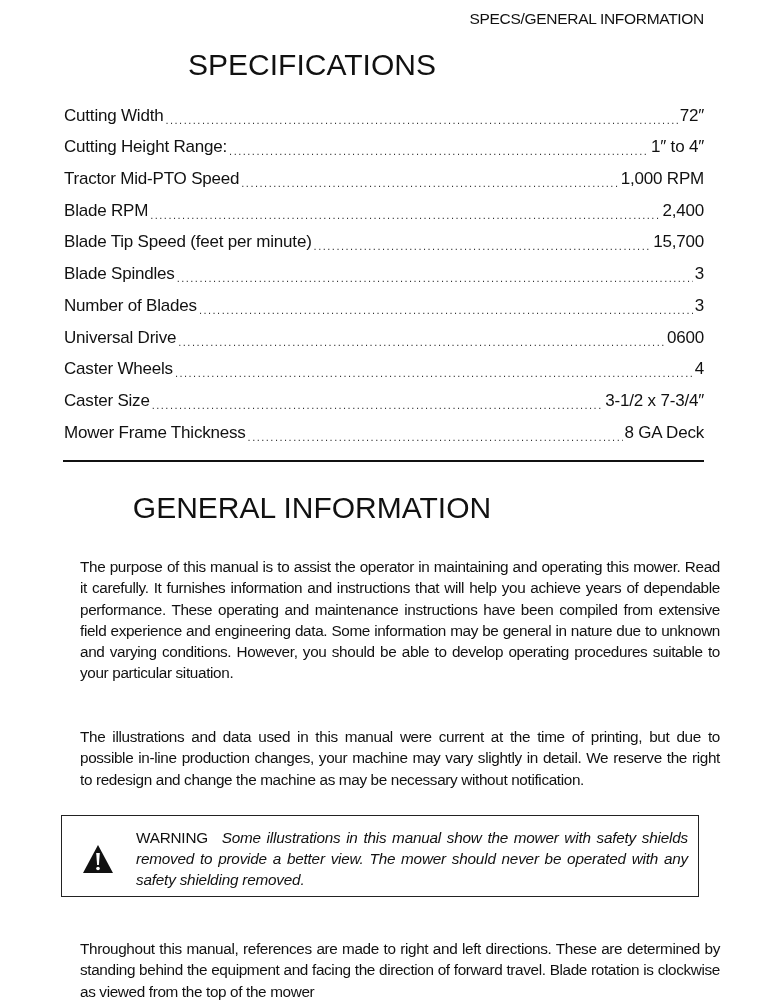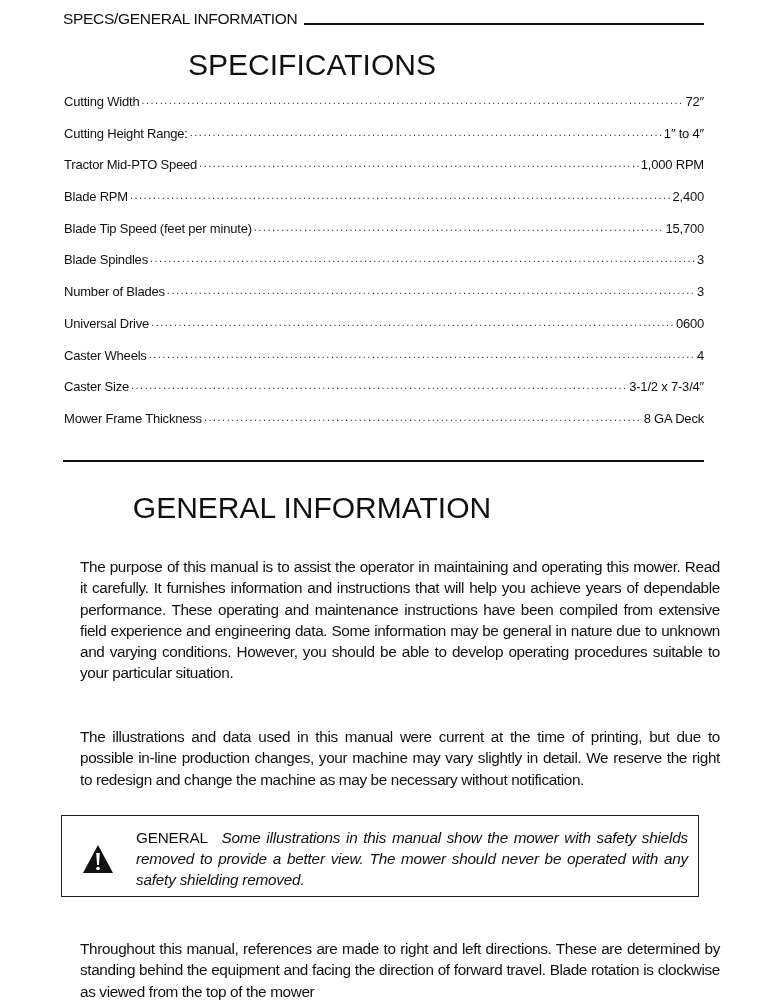"SPECS/GENERAL INFORMATION" .header { flex-direction: none -> column }
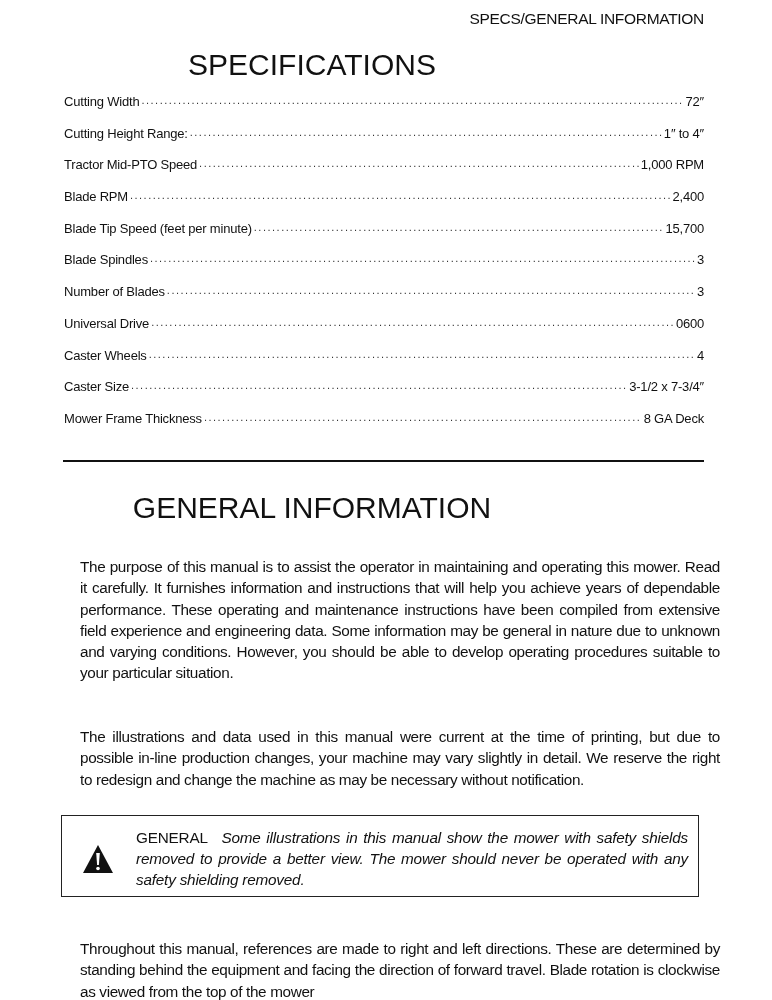"Cutting Width" .spec-row { align-items: flex-start -> flex-end; font-size: 13px -> 17px }
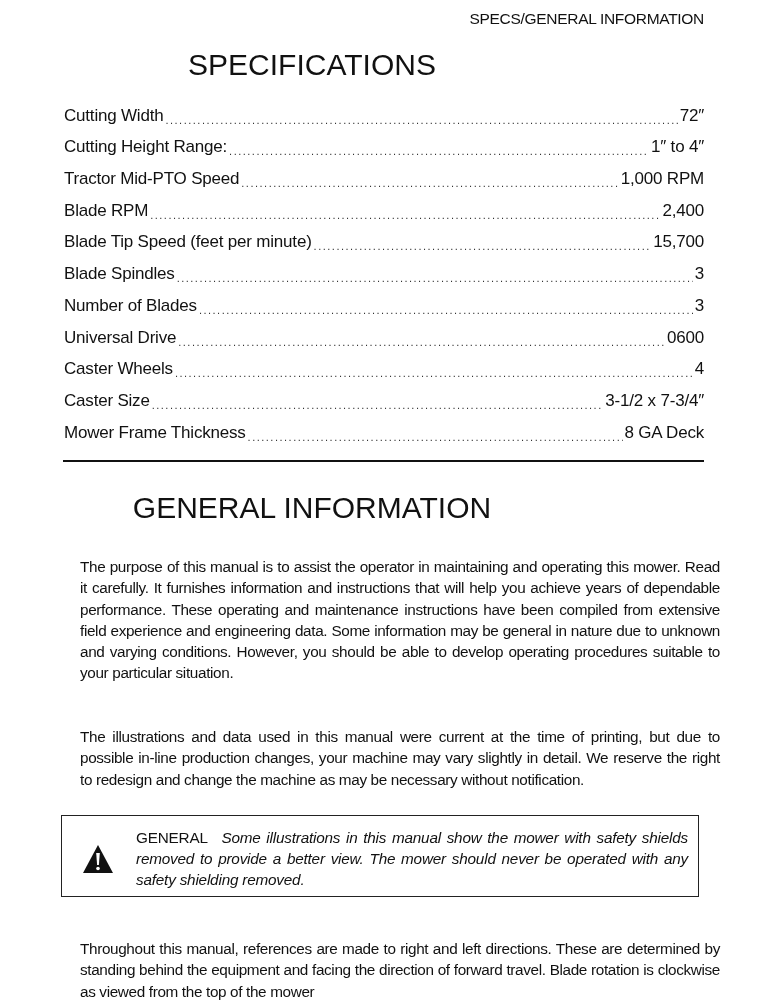"GENERAL" span.kw { text: GENERAL -> WARNING }
